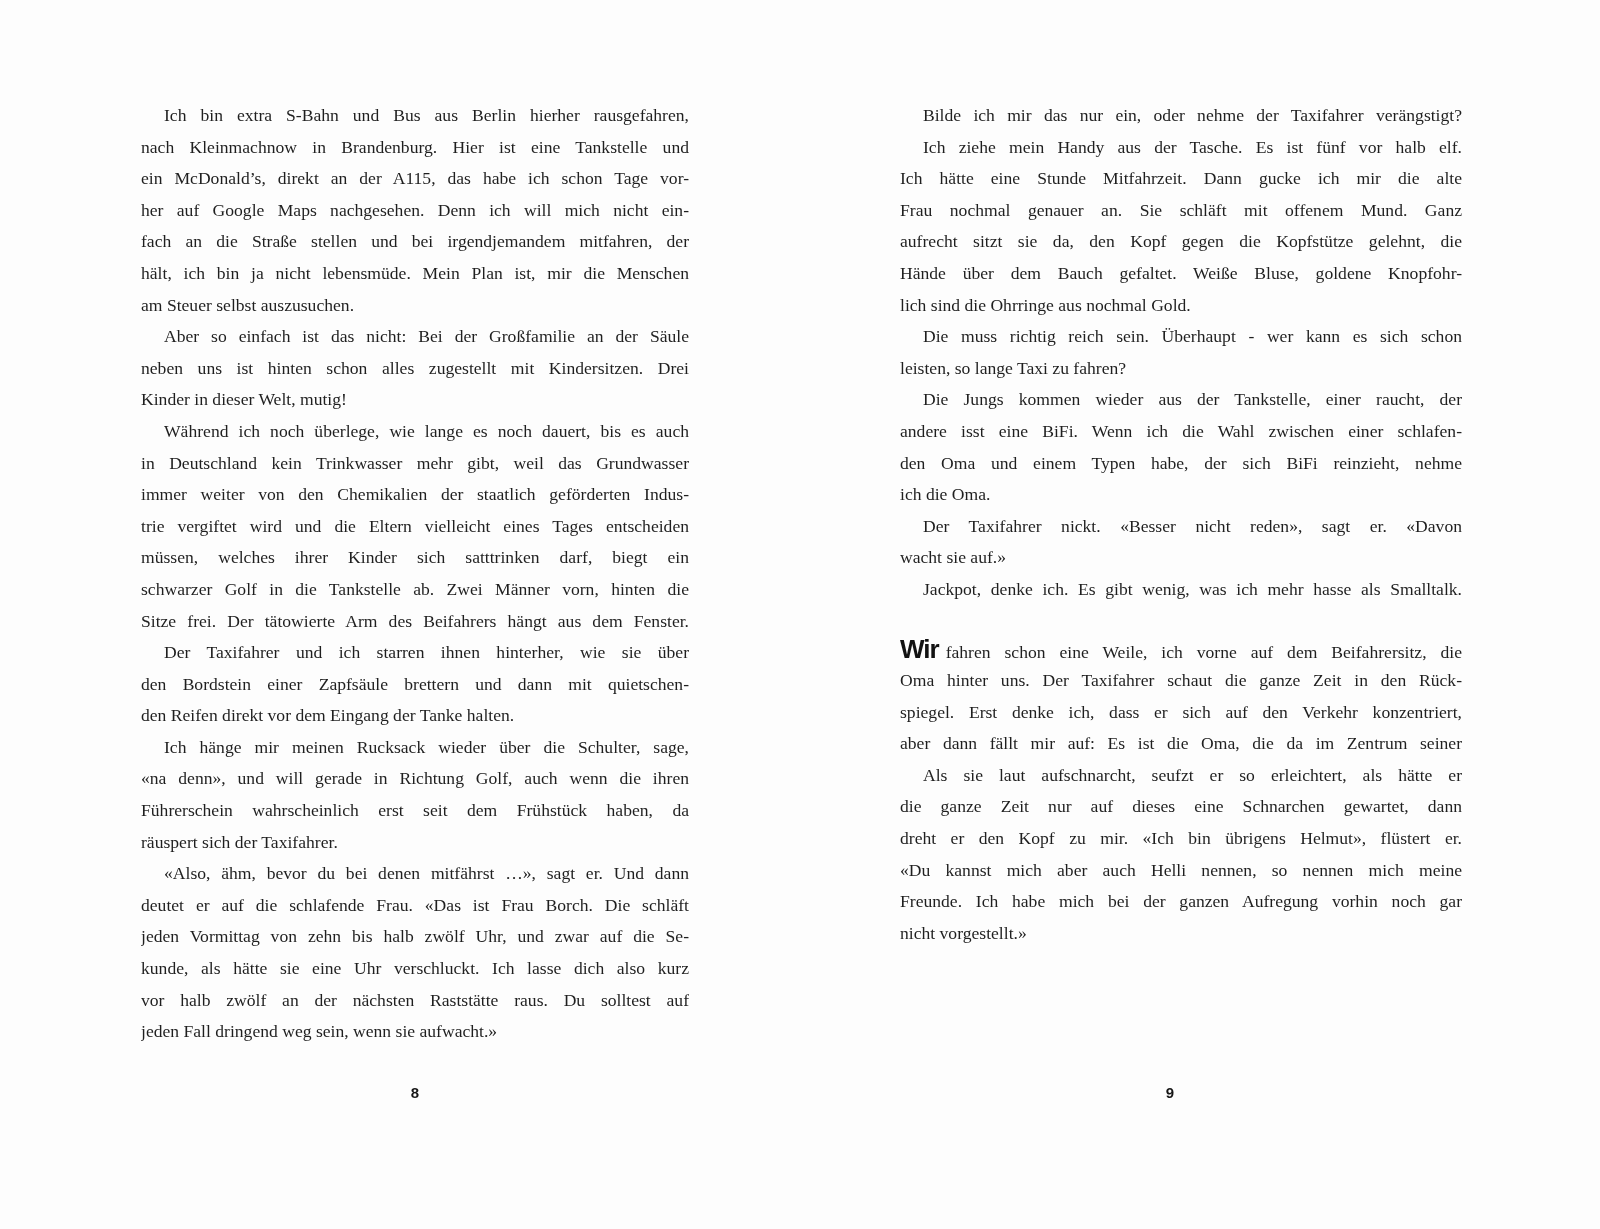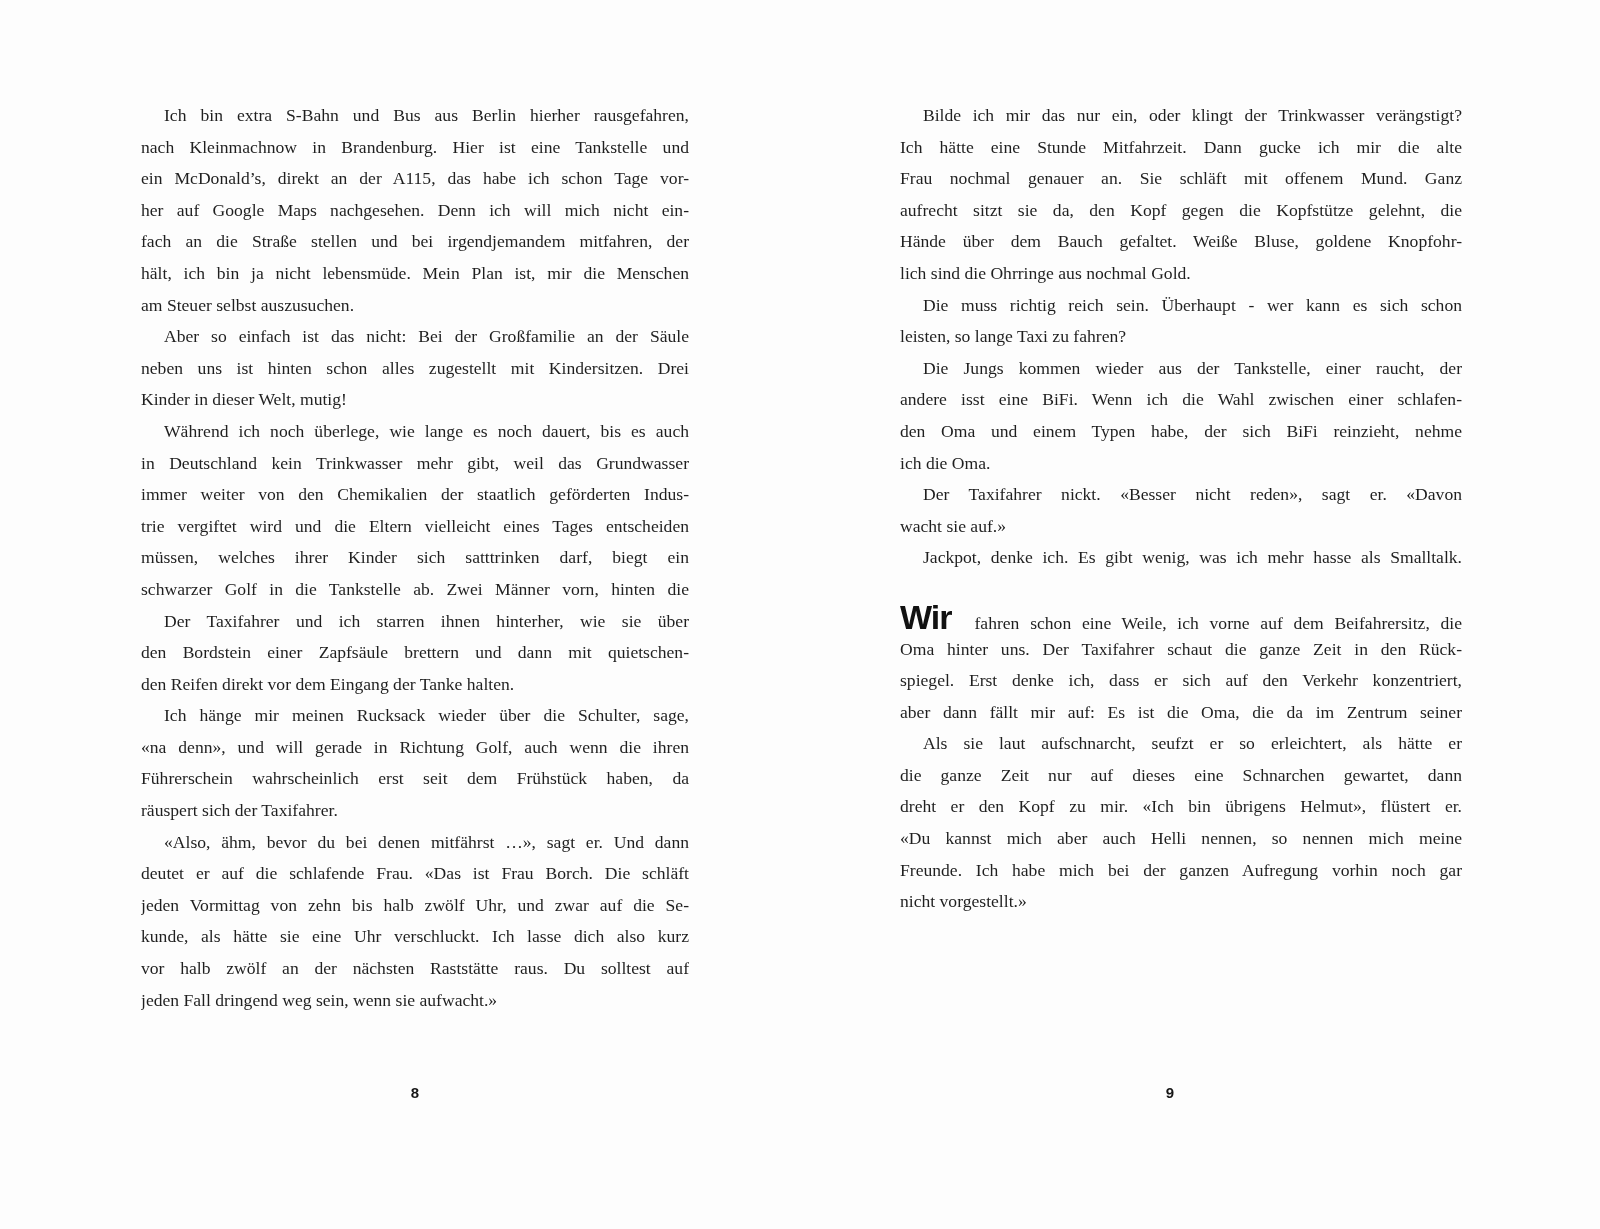"Bilde ich mir das nur" div.line { text: klingt der Trinkwasser -> nehme der Taxifahrer }
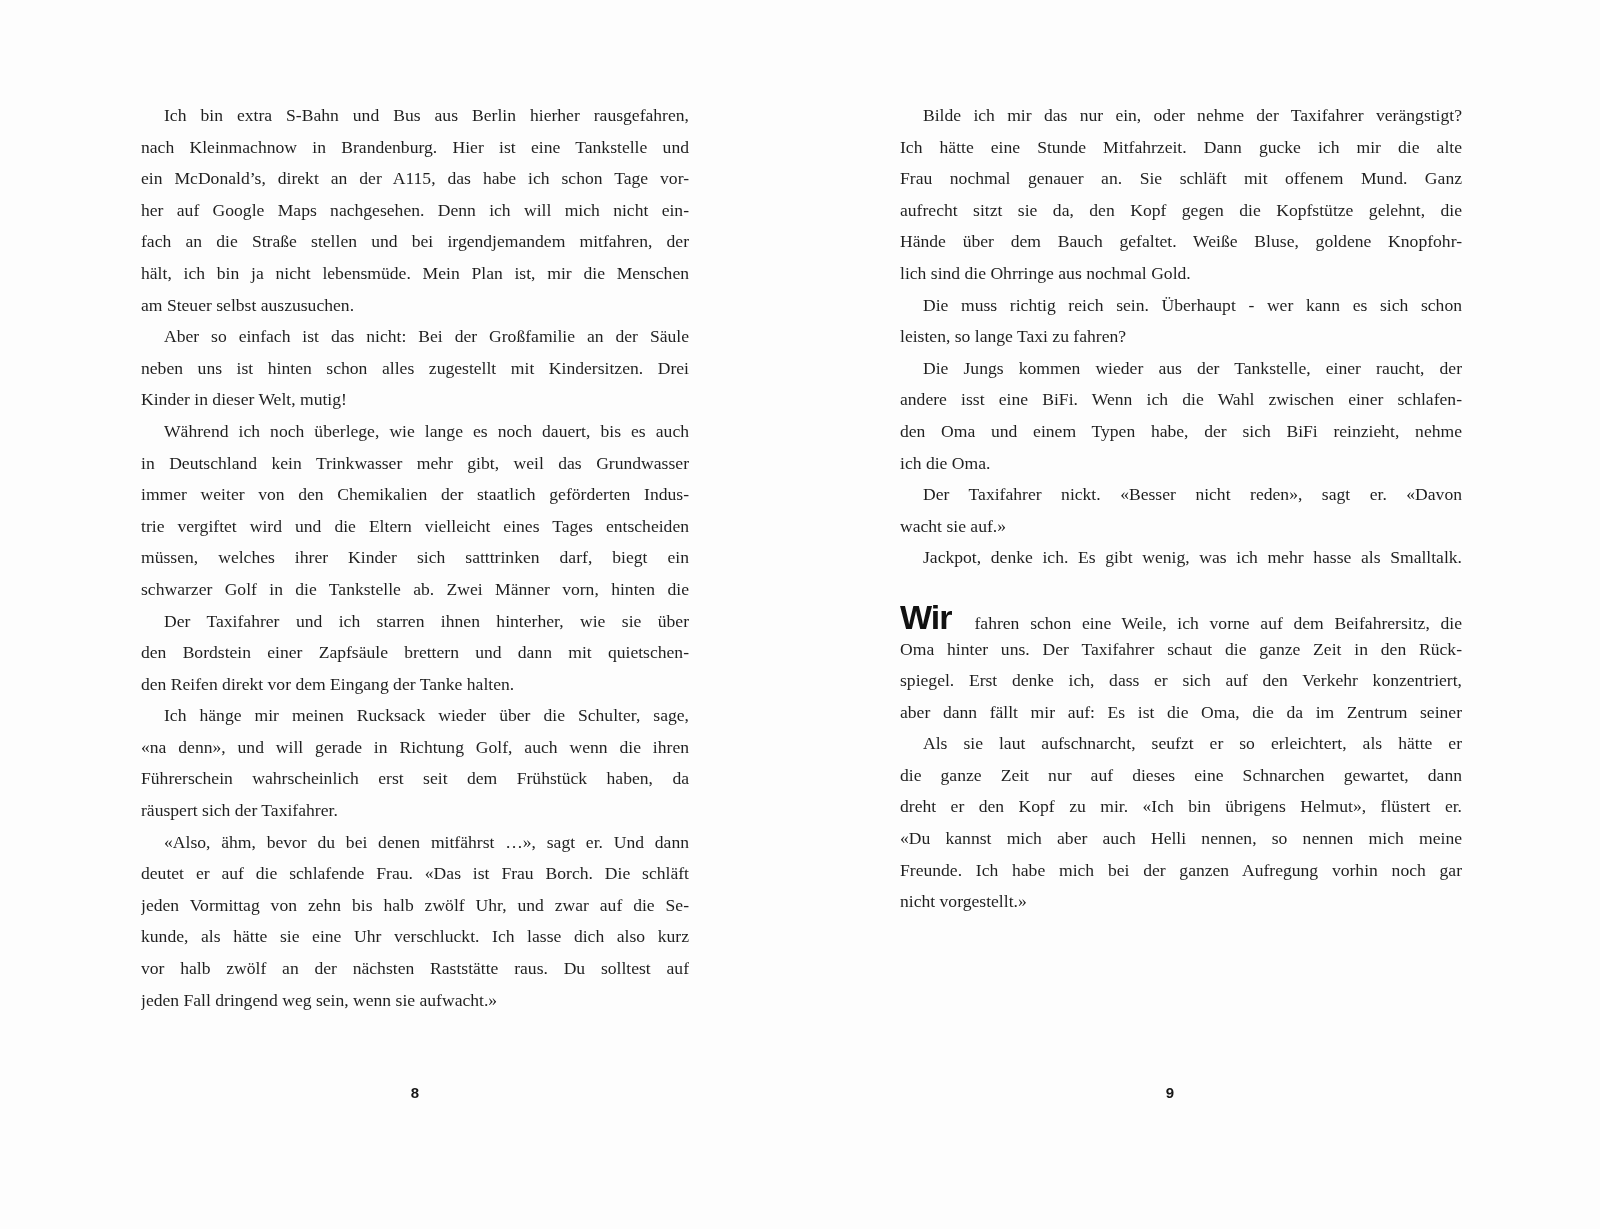"Ich ziehe mein Handy aus" div.line { html: none -> <div>Ich ziehe mein Handy aus der Tasche. Es ist fünf vor halb elf.</div> }
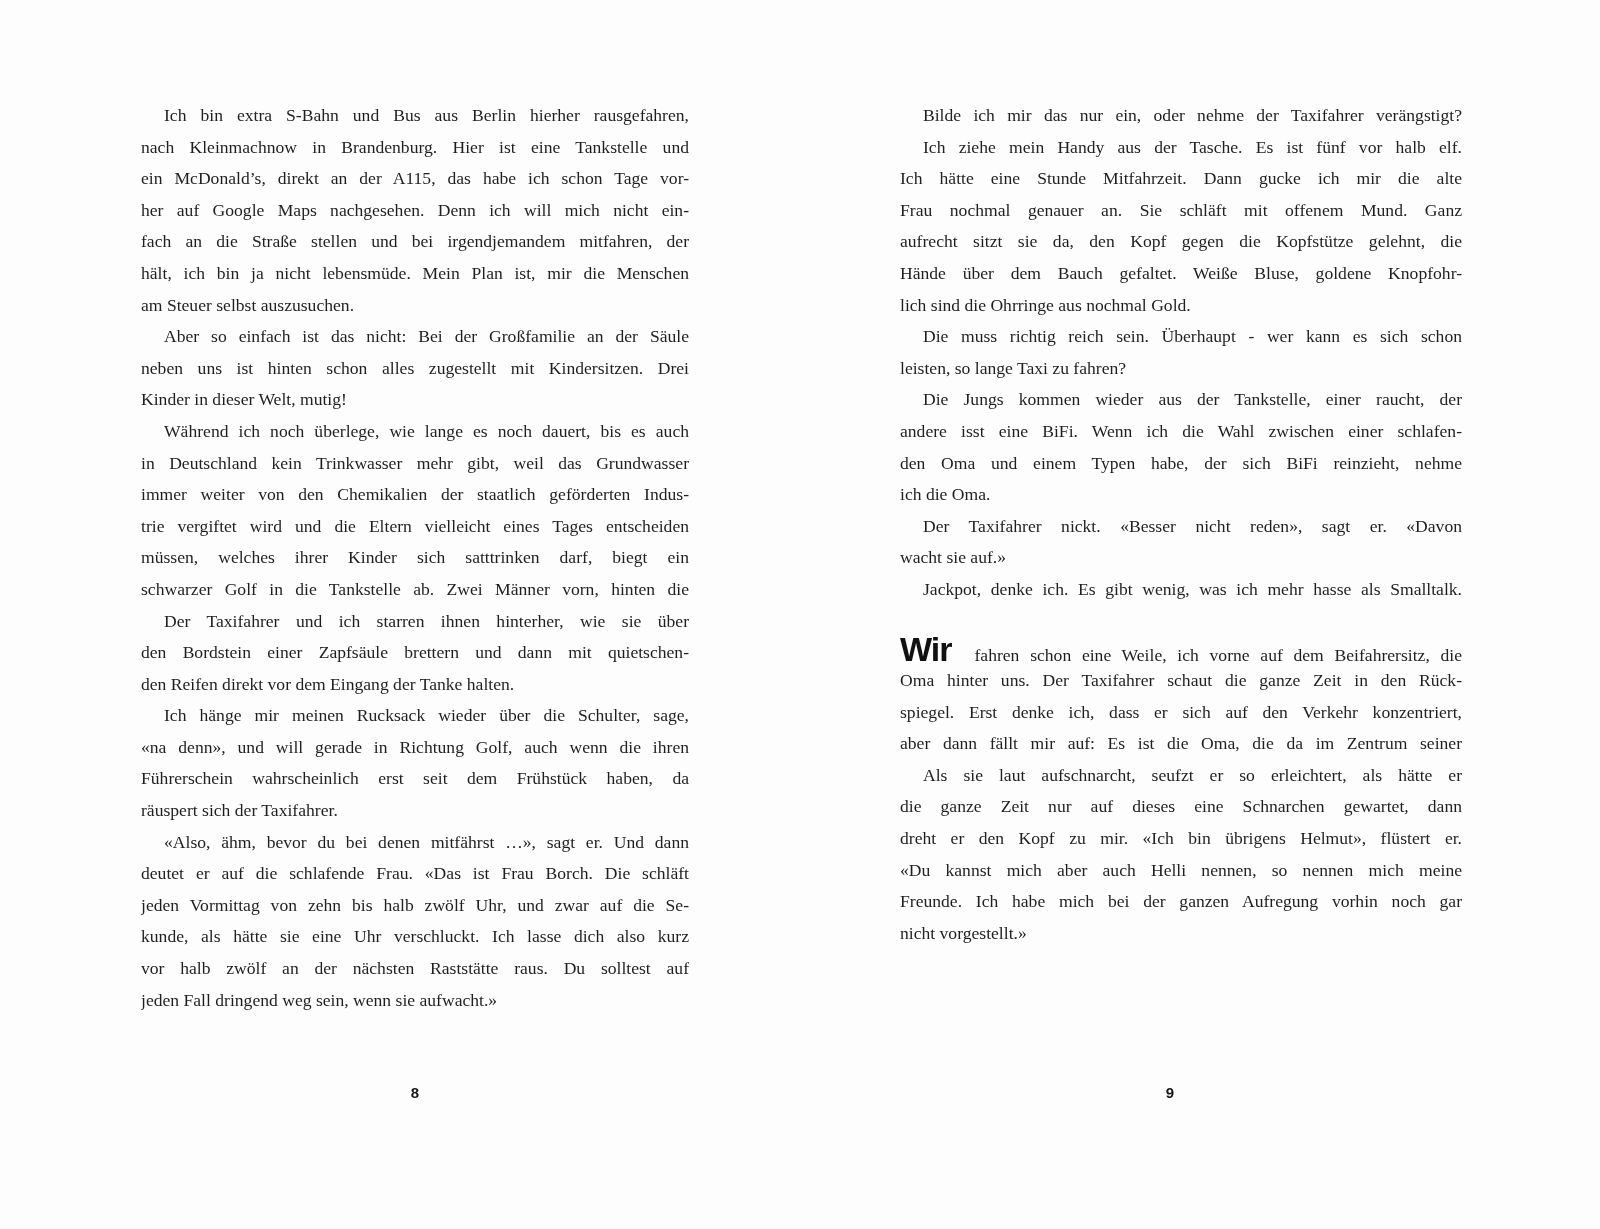"Sitze frei. Der tätowierte Arm" div.line { html: none -> <div>Sitze frei. Der tätowierte Arm des Beifahrers hängt aus dem Fenster.</div> }
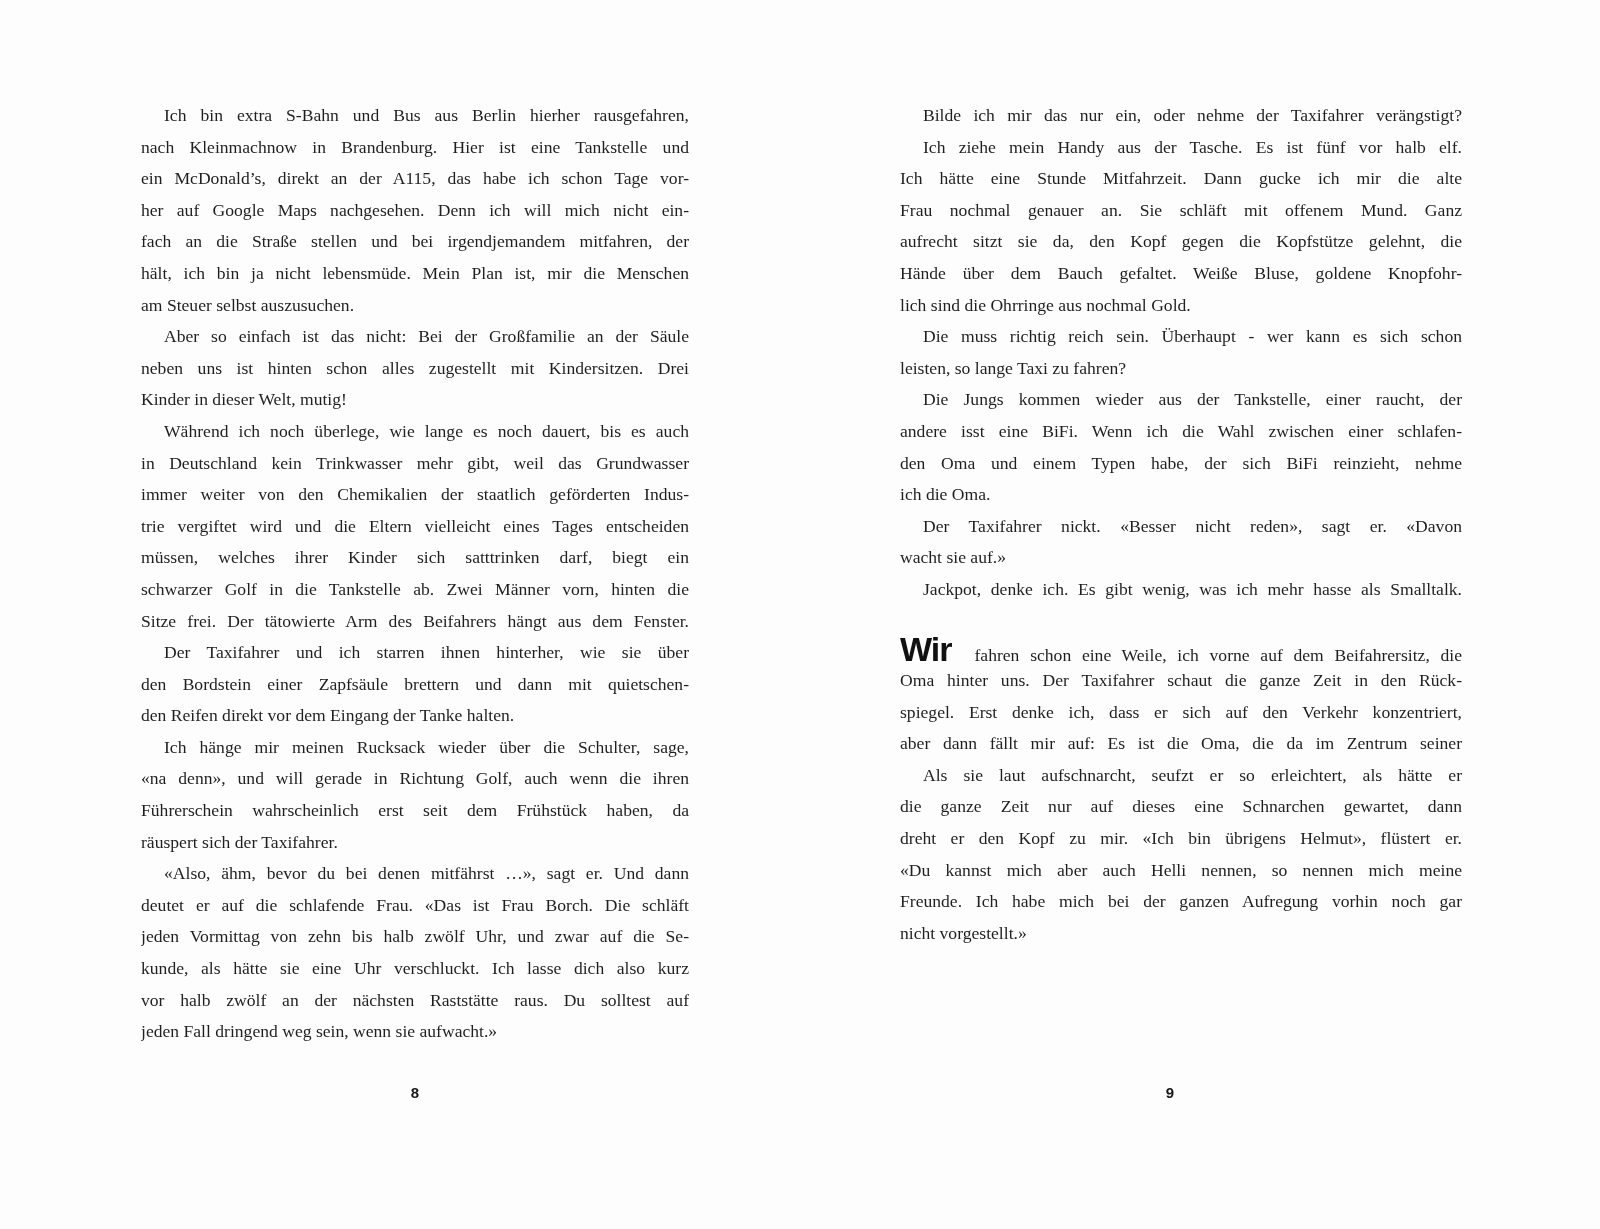"Wir" .opener { font-size: 34px -> 26px; margin-right: 23px -> 7px }
